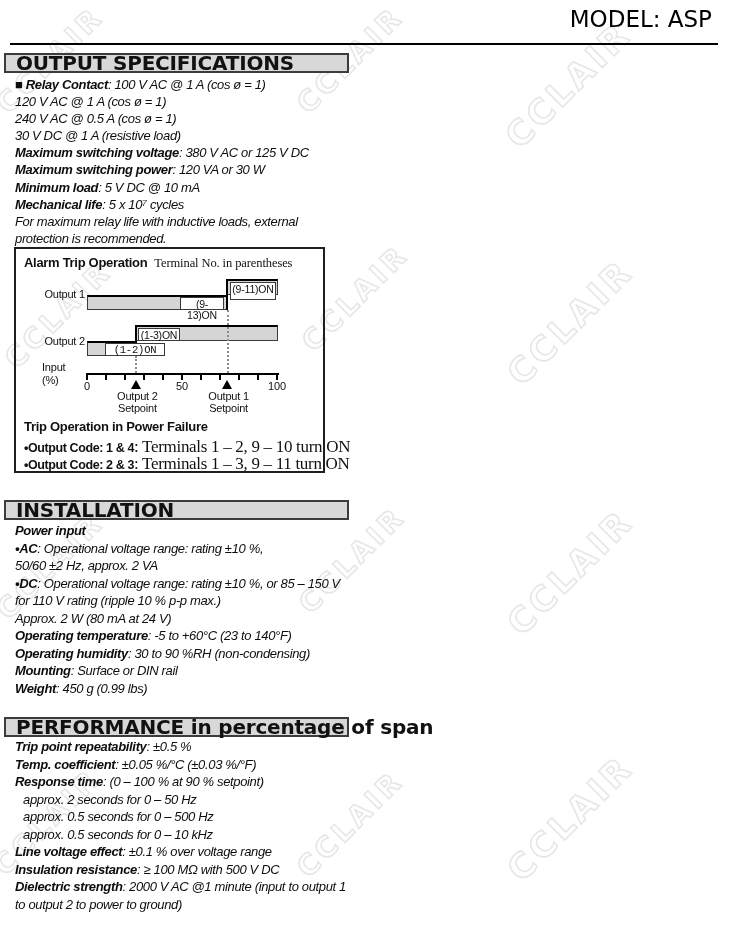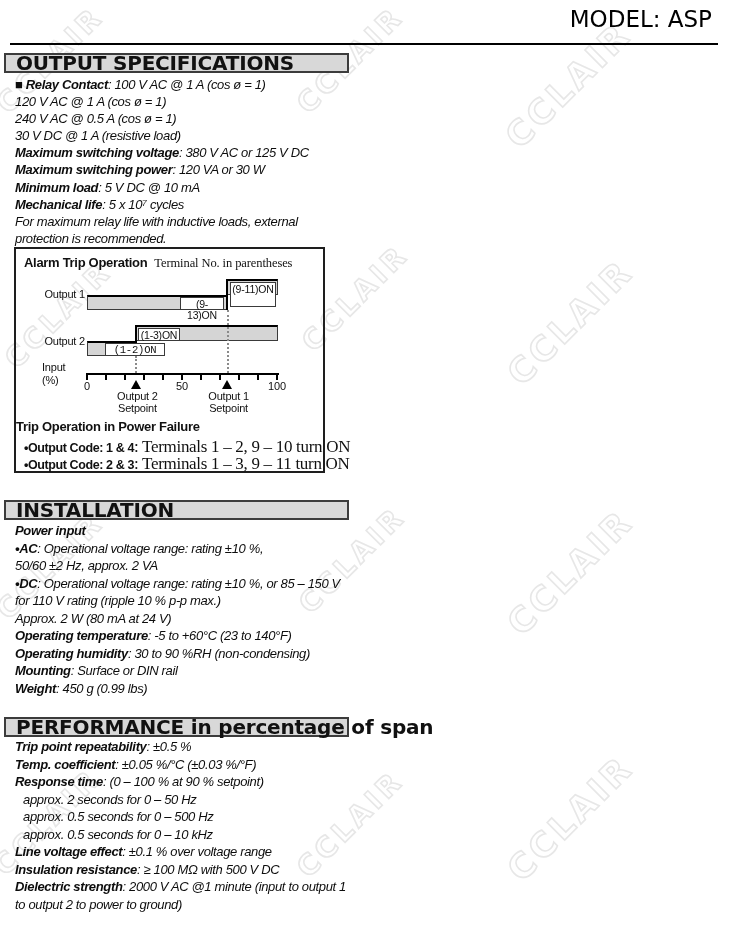"(9-11)ON" #o1-high-box { height: 25px -> 18px }
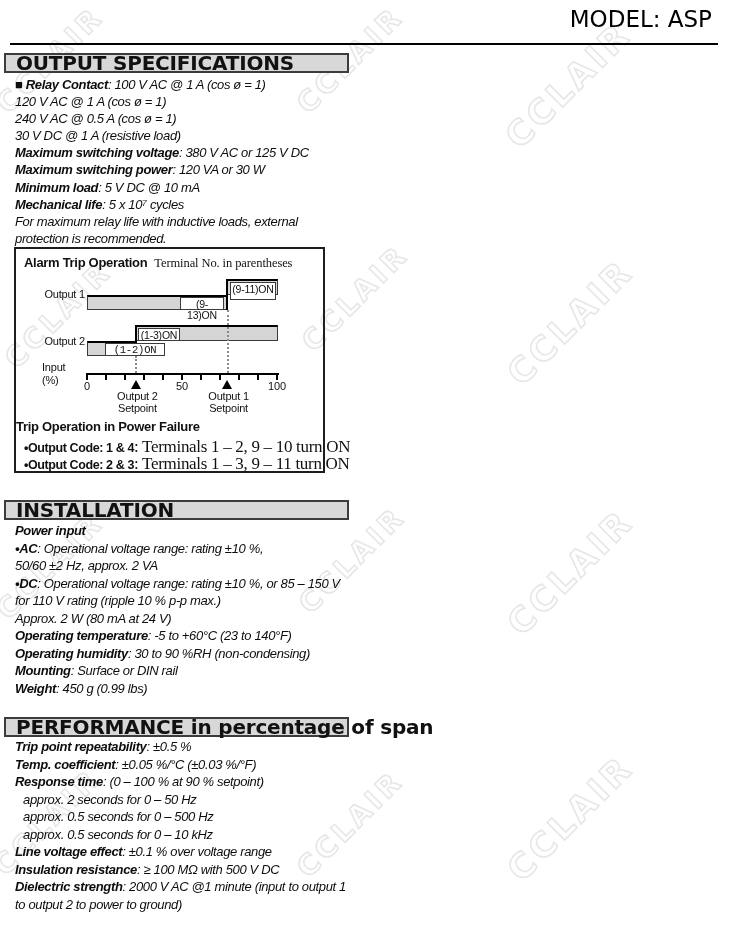"Trip Operation in Power Failure" #trip-heading { left: 0 -> 8px }
